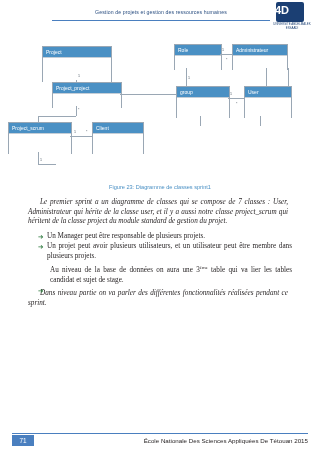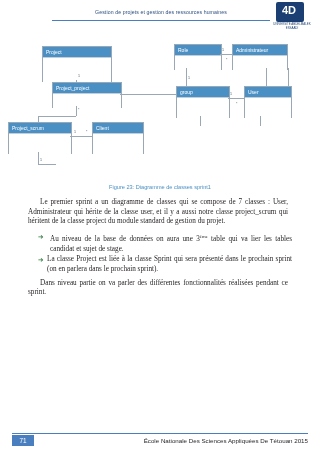"4D" .logo-uae .badge-text { text-align: right -> center }
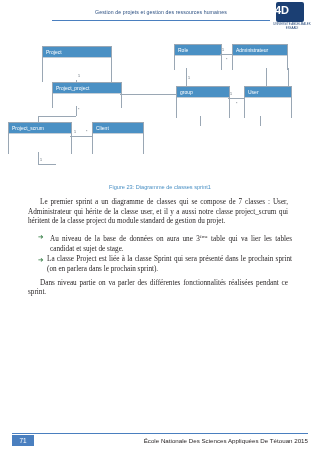"Le premier sprint a un" p.para { font-style: none -> italic }
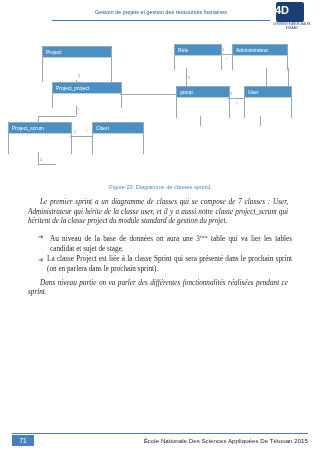"Un Manager peut être responsable" li { html: none -> <li> <span>➔</span> <span>Un Manager peut être responsable de plusieurs projets.</span> </li> }
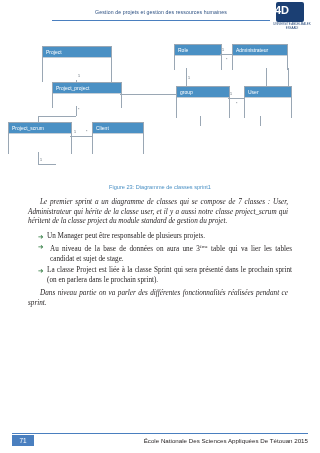"Un projet peut avoir plusieurs" span { html: none -> <span>Un projet peut avoir plusieurs utilisateurs, et un utilisateur peut être membre dans plusieurs projets.</span> }
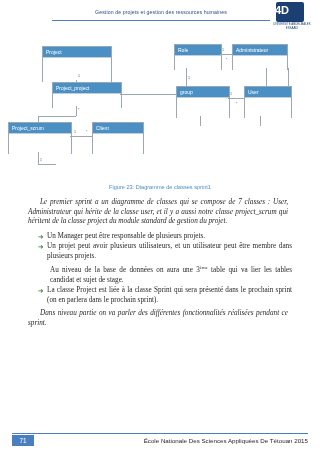"La classe Project est liée" span { html: <span>La classe Project est liée à la classe Sprint qui sera présenté dans le prochain sprint (on en parlera dans le prochain sprint).</span> -> none }
